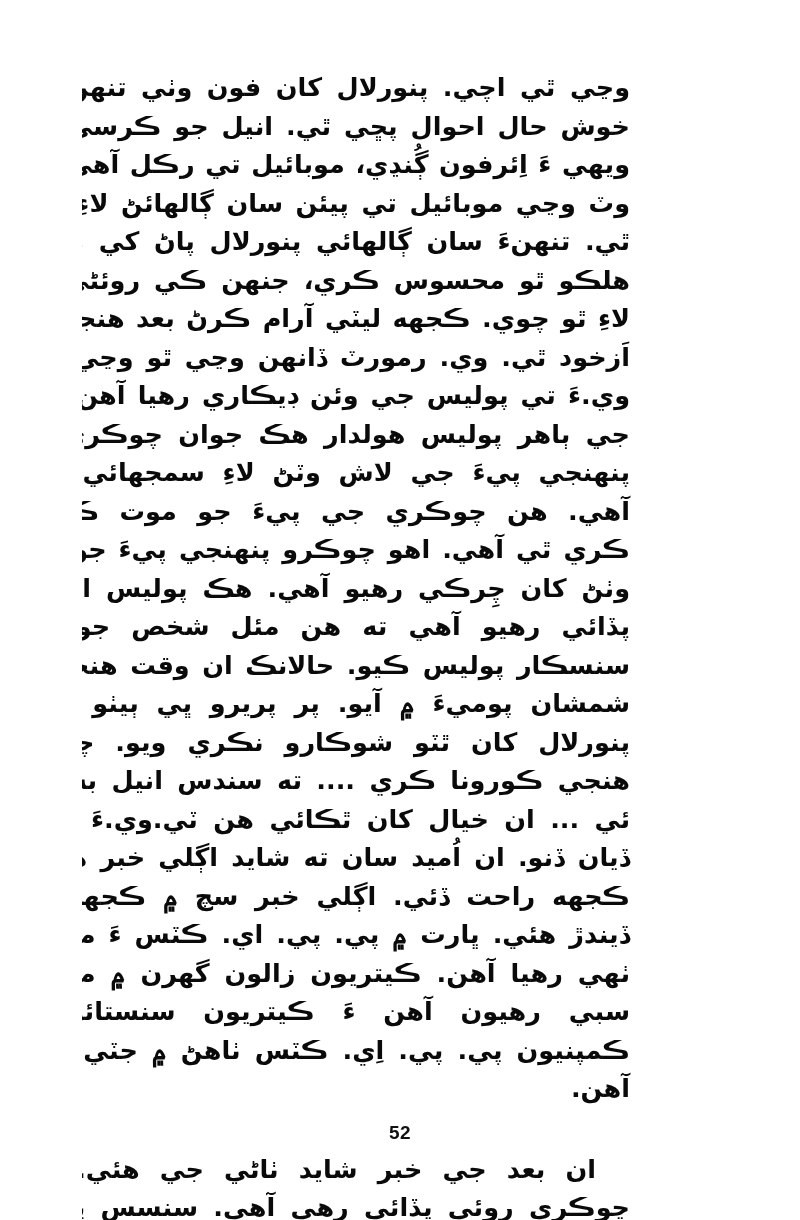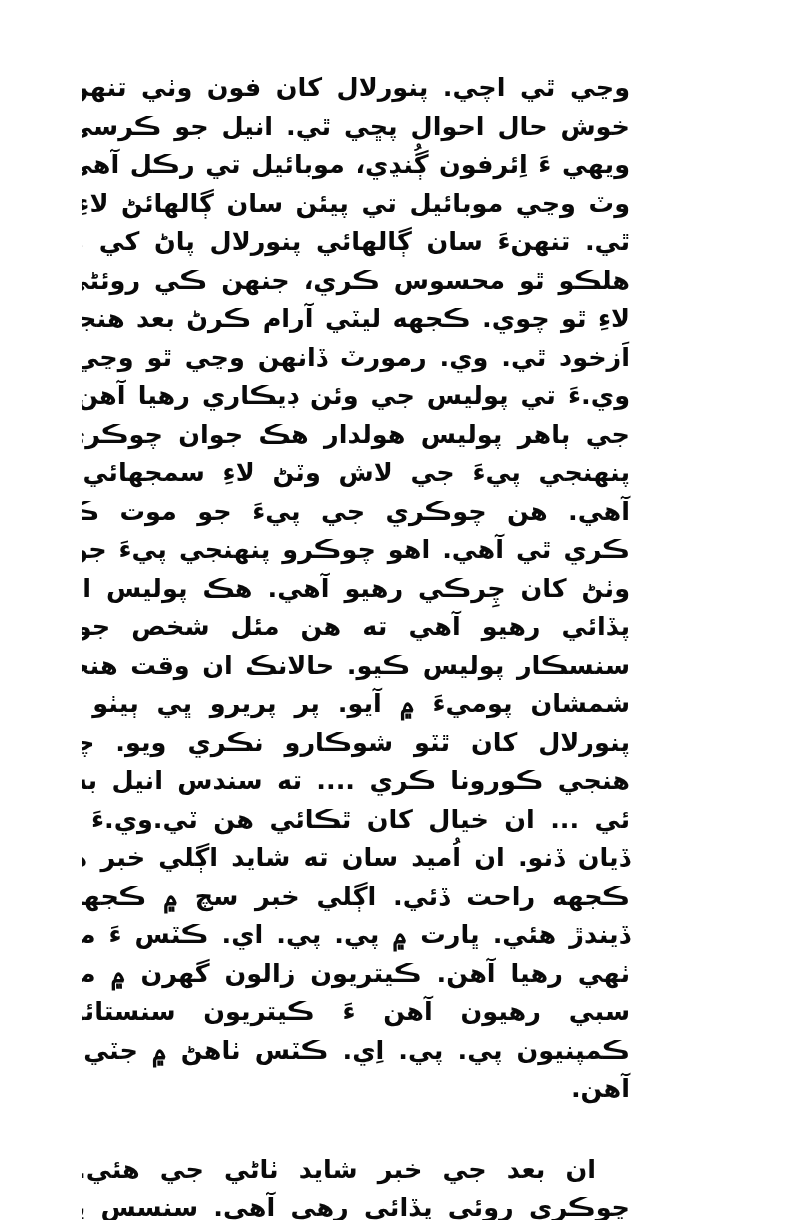"52" div.page-number { html: none -> <div>52</div> }
